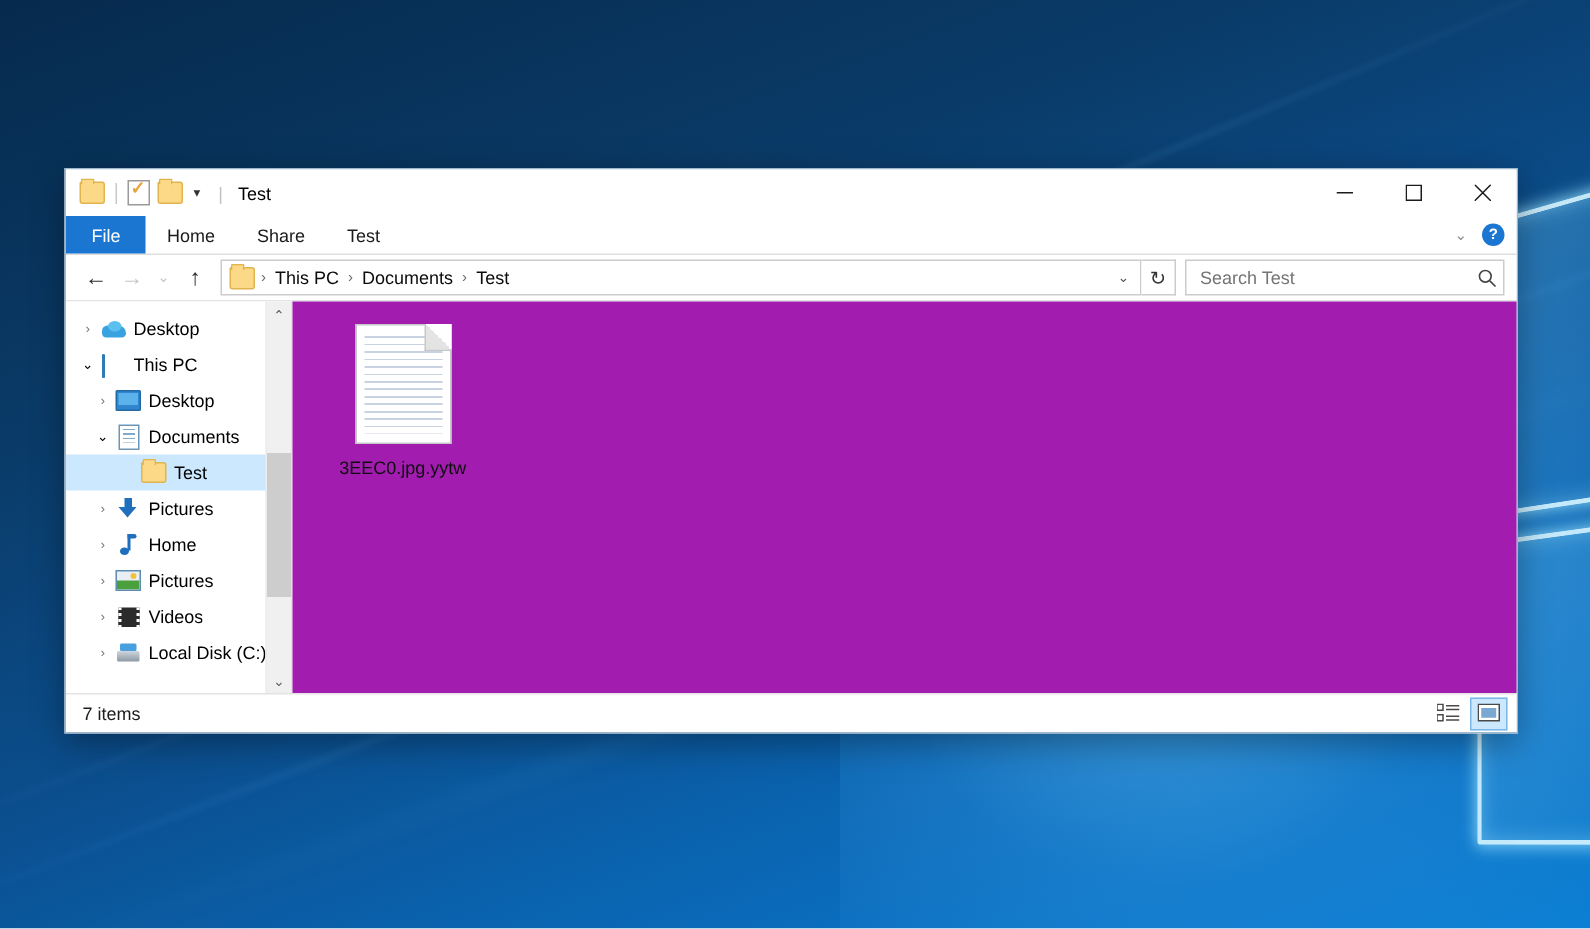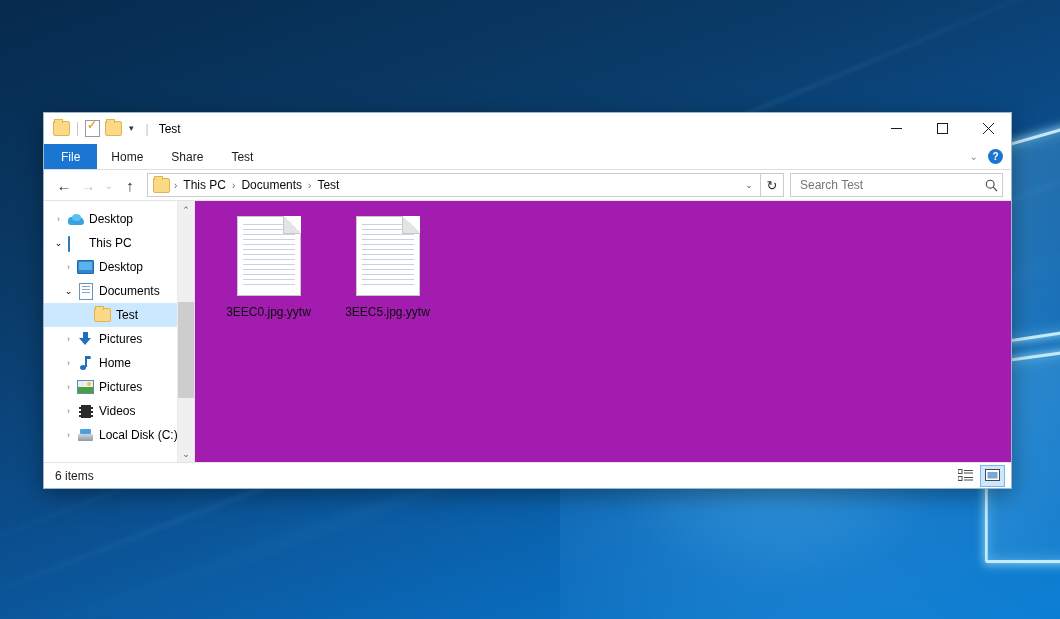"3EEC5.jpg.yytw" div.fileitem { html: <div> <div> <div></div> <div></div> <div></div> </div> <div>3EEC5.jpg.yytw</div> </div> -> none }
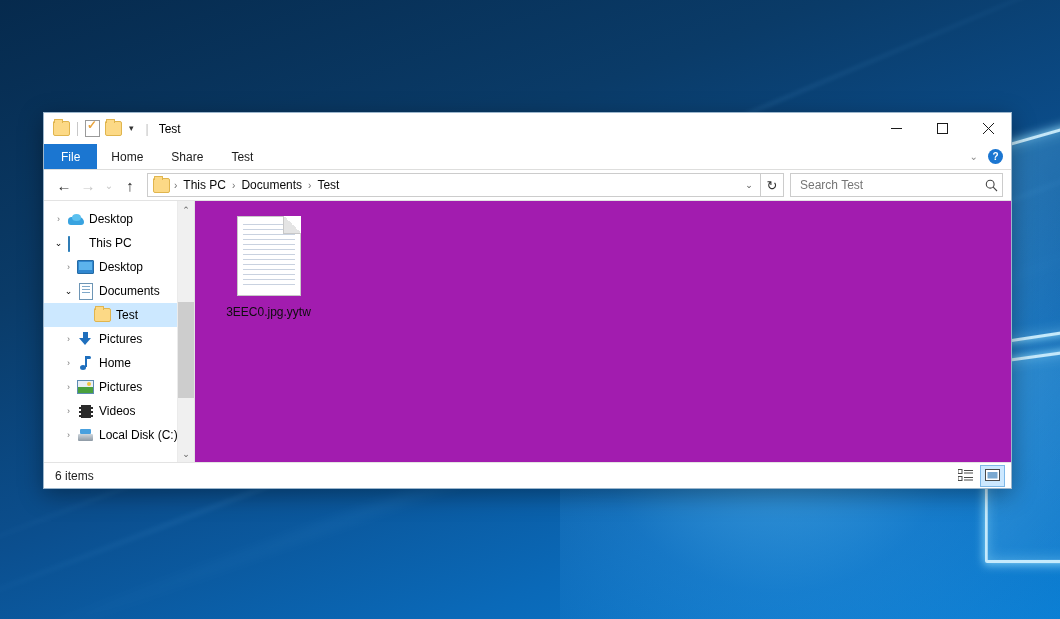"6 items" span { text: 6 -> 7 }
